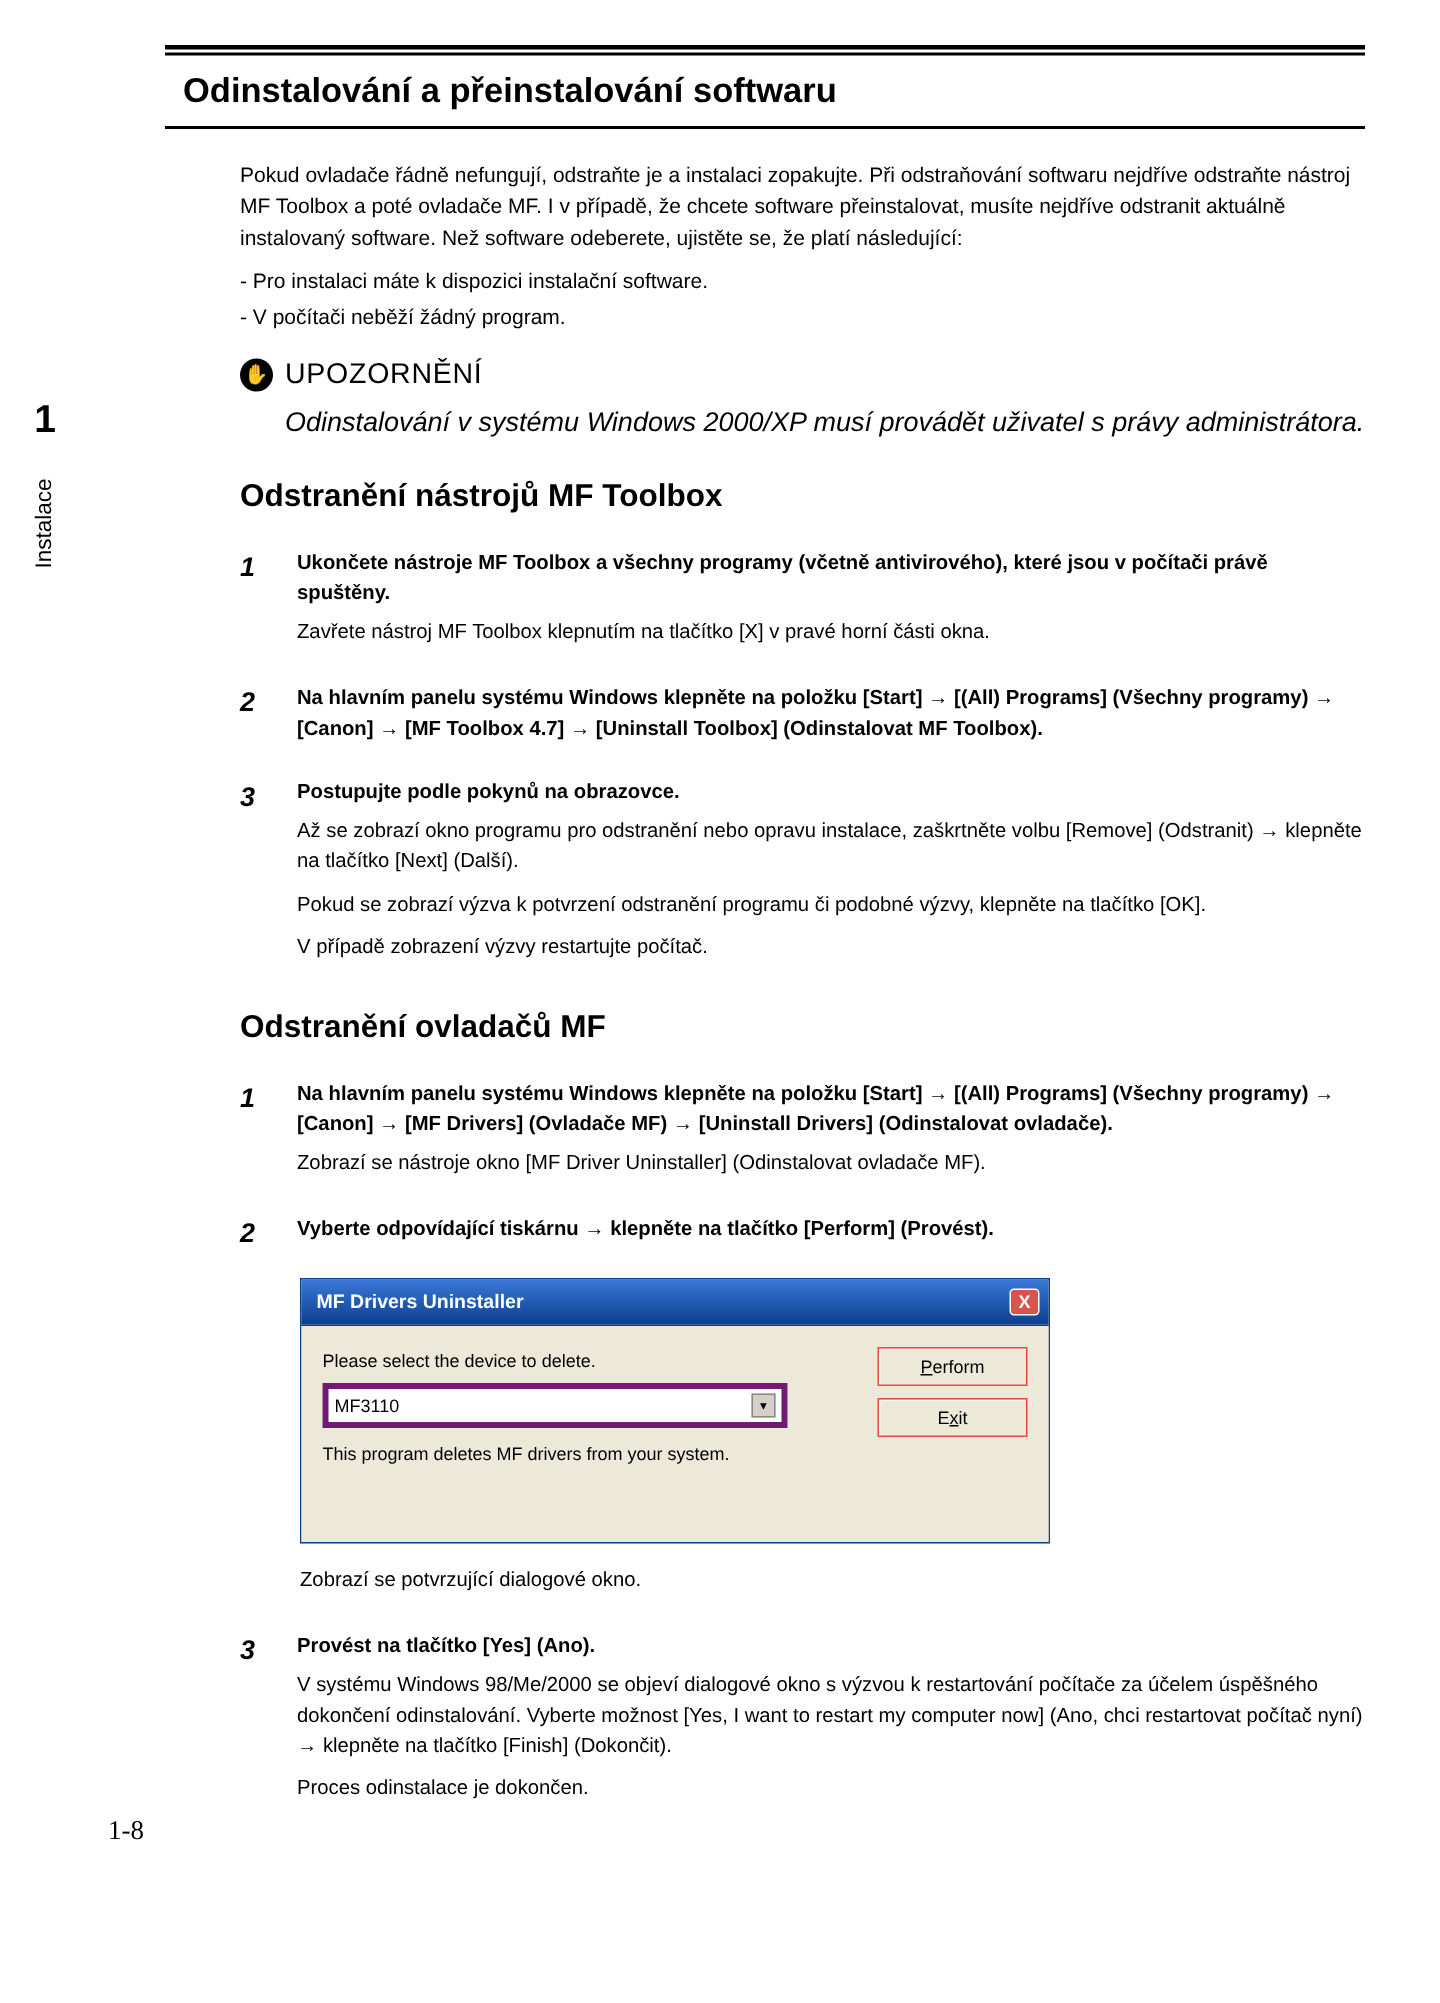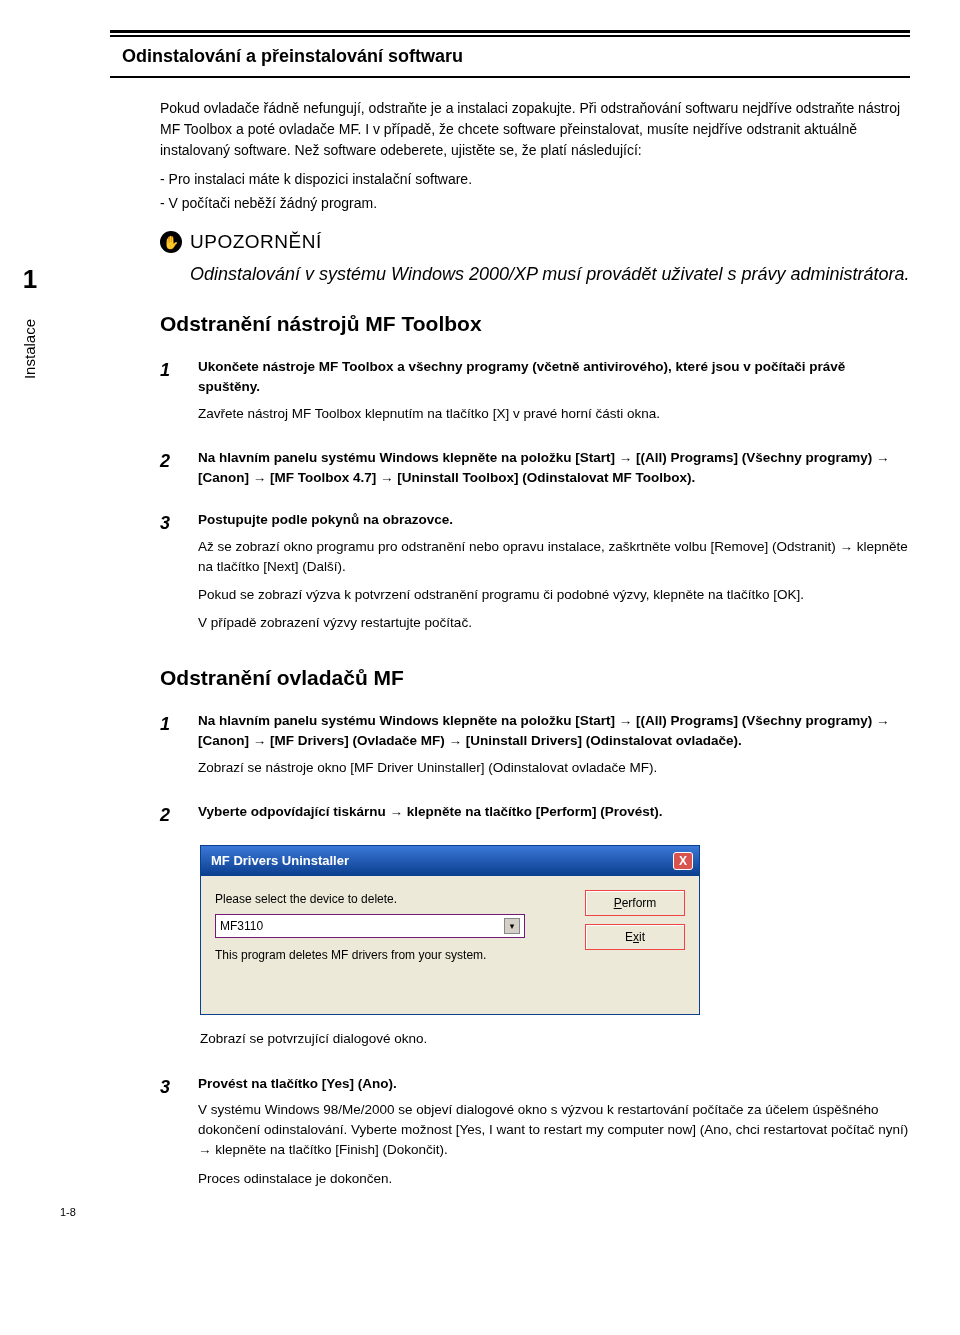"Odinstalování a přeinstalování softwaru" .title-box h1 { font-size: 18px -> 23px }
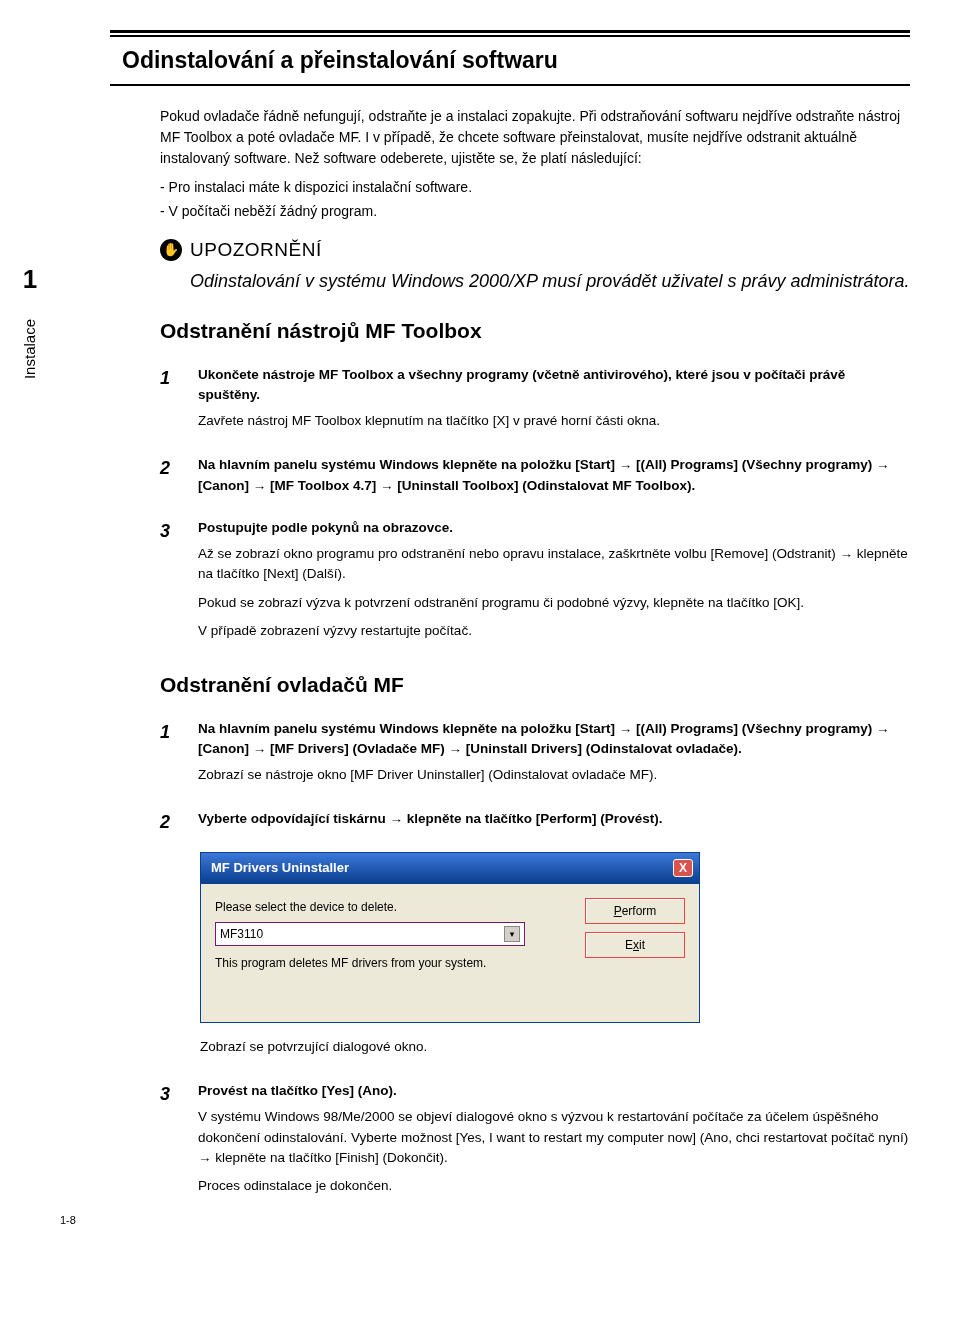"MF3110" .dlg-select { border: 1px solid #701a75 -> 4px solid #701a75 }
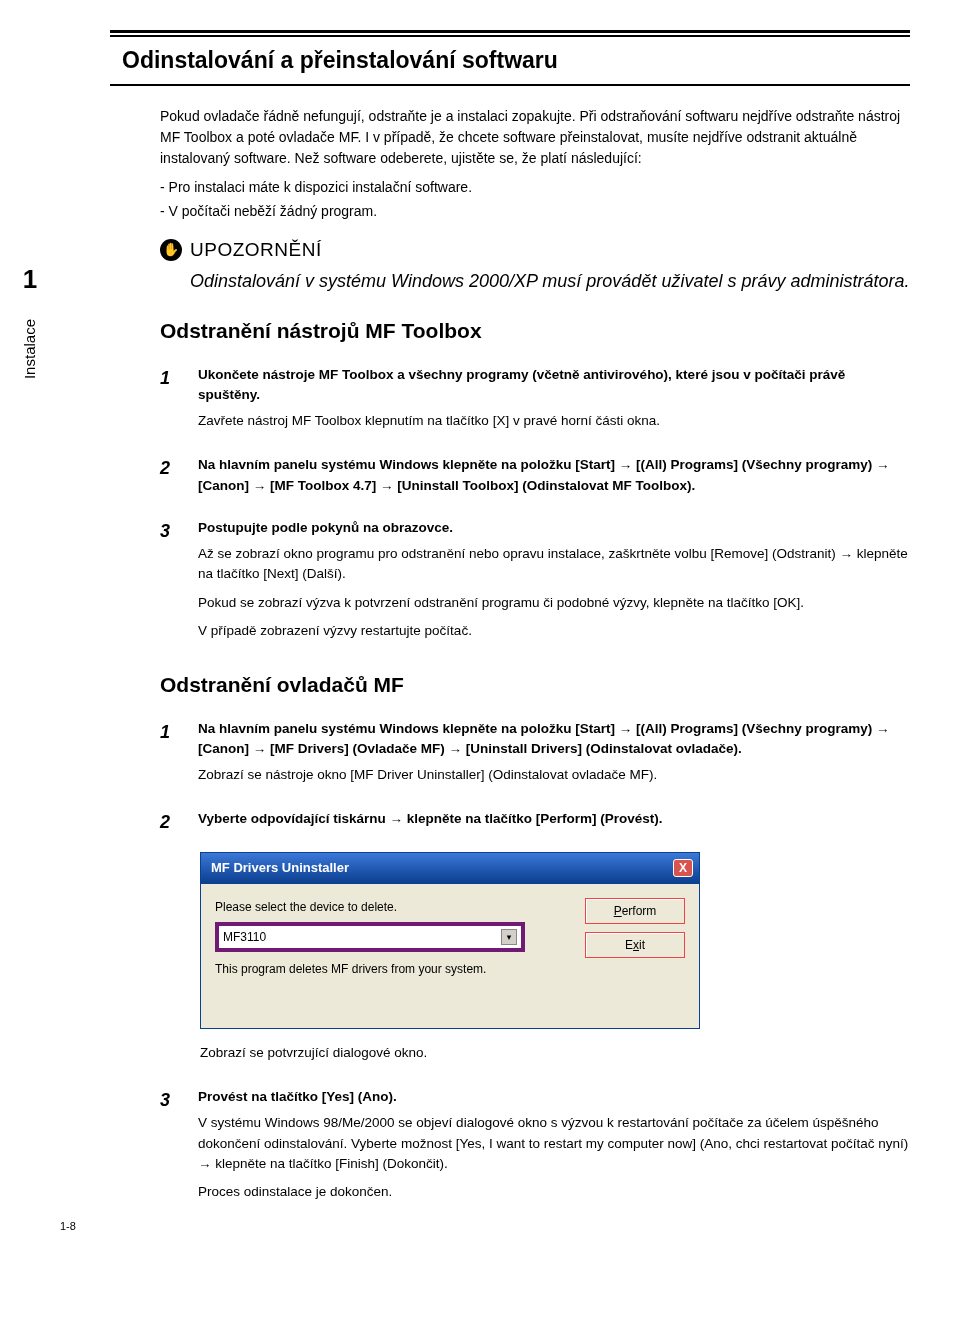"1-8" .page-num { font-family: none -> Liberation Serif, serif; font-size: 11px -> 18px; left: 60px -> 72px }
